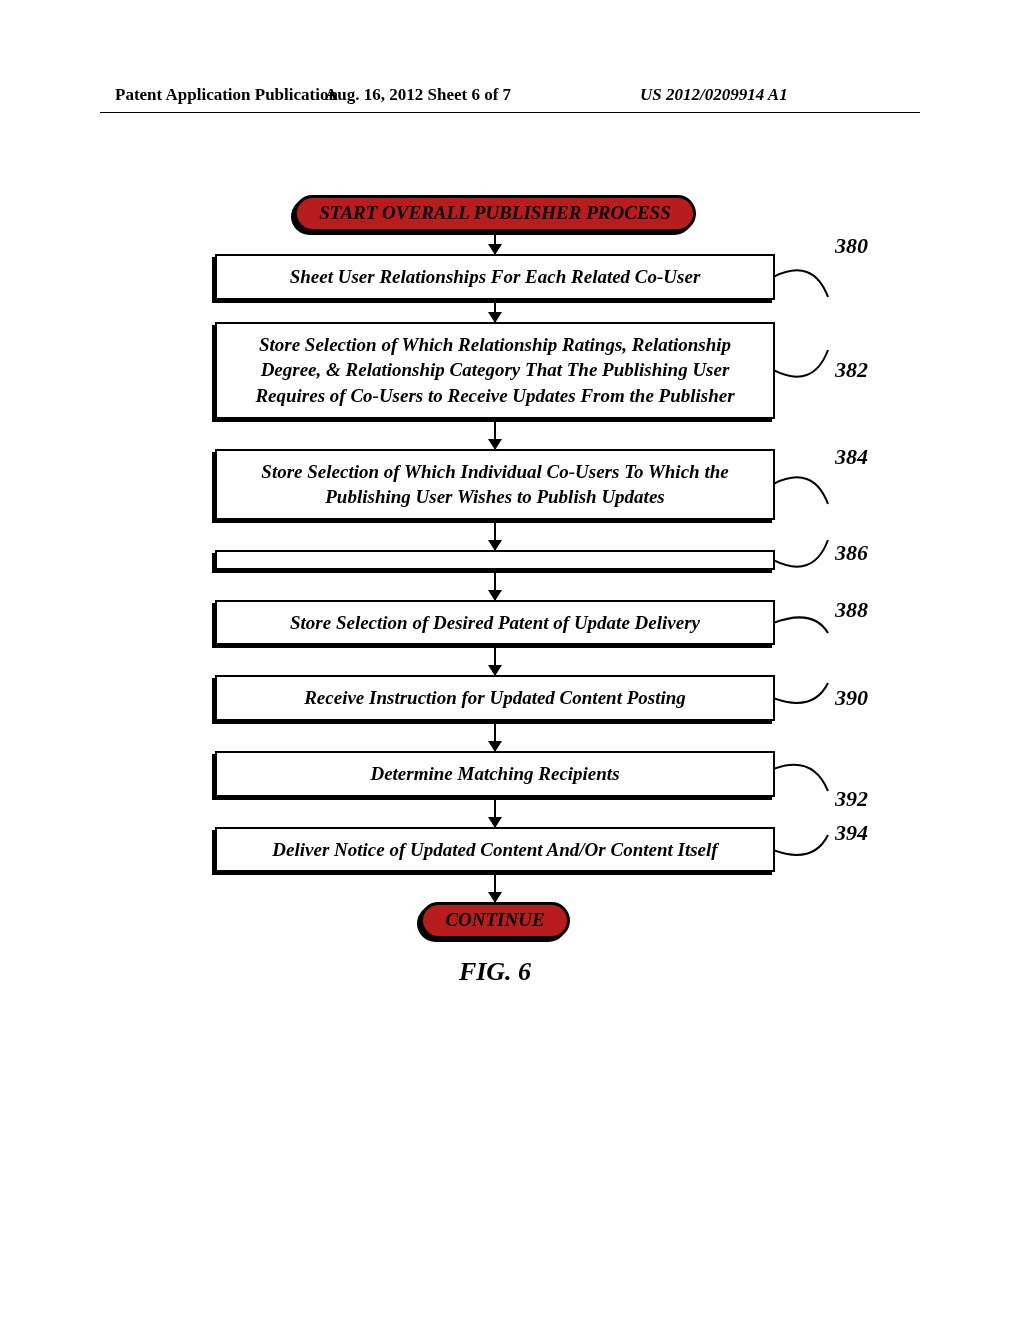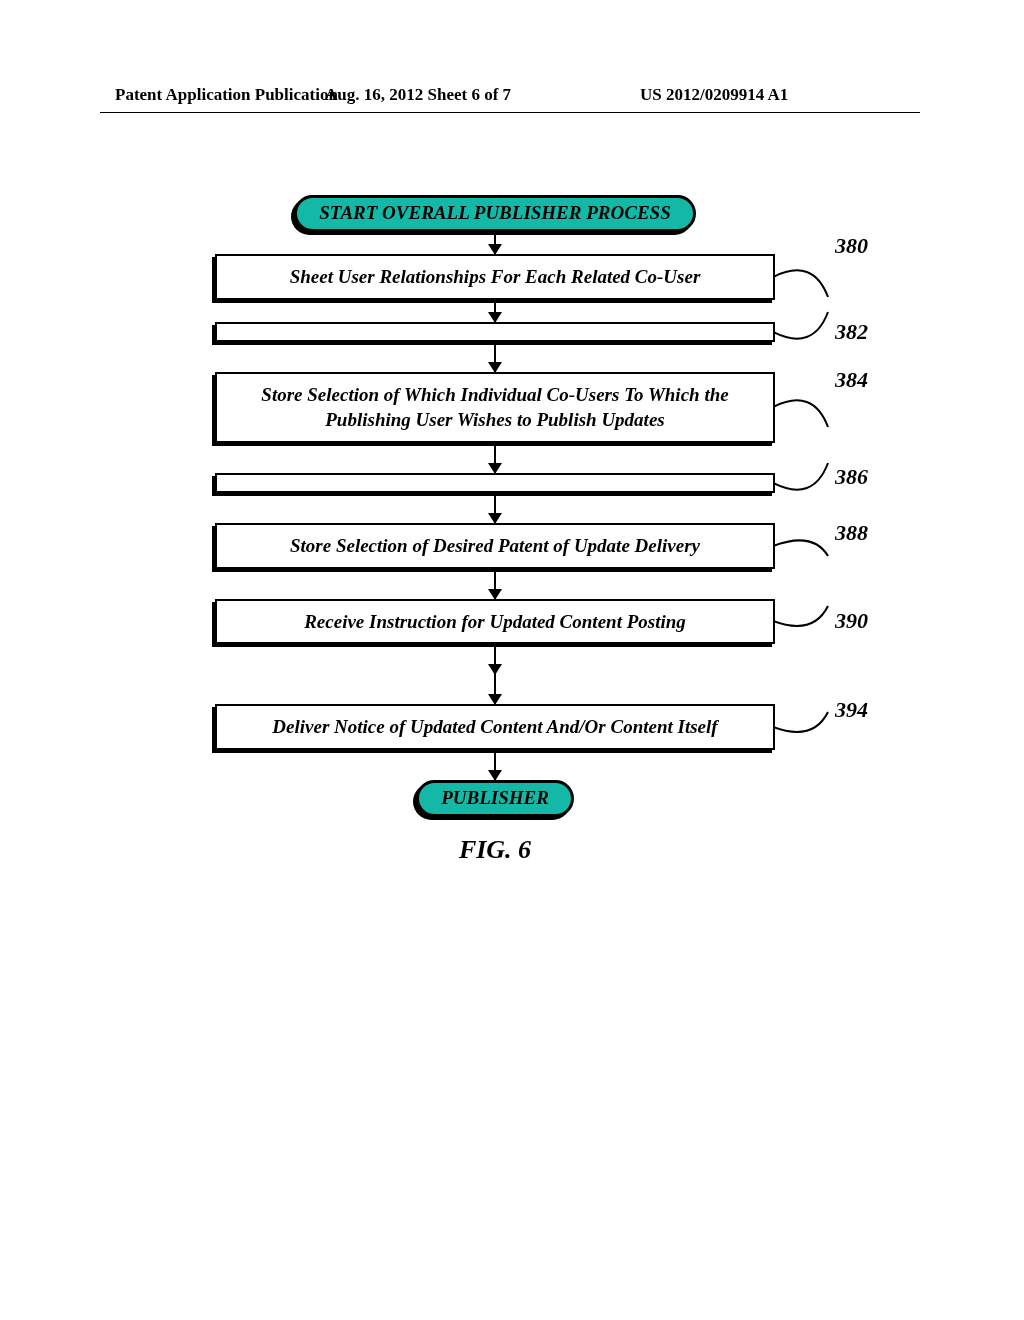"US 2012/0209914 A1" .header-right { font-style: none -> italic }
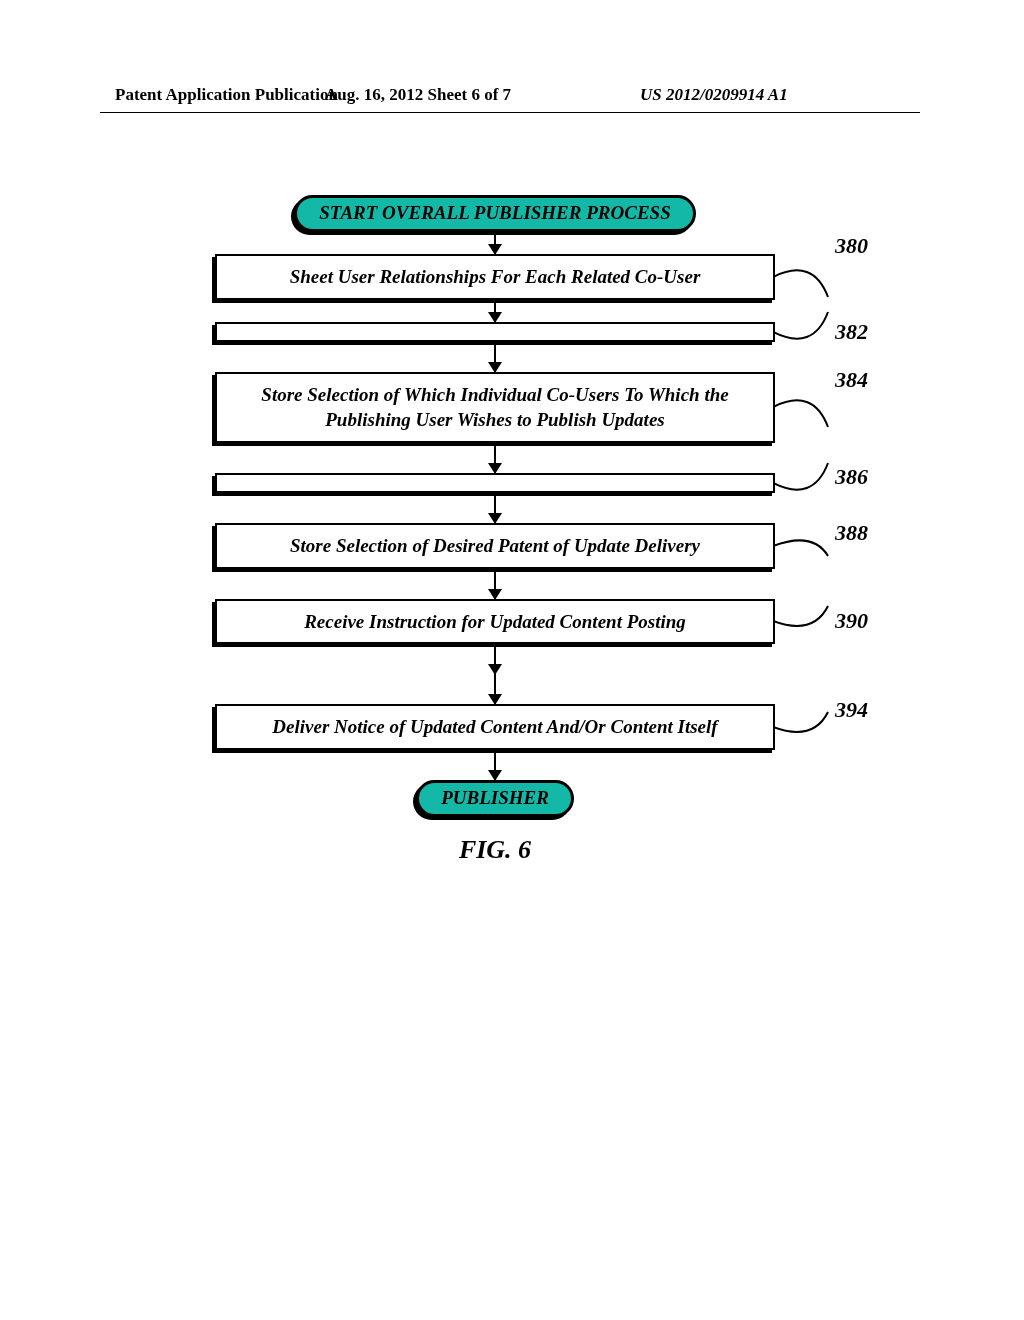"START OVERALL PUBLISHER PROCESS" .terminator { background: #14b8a6 -> #b91c1c }
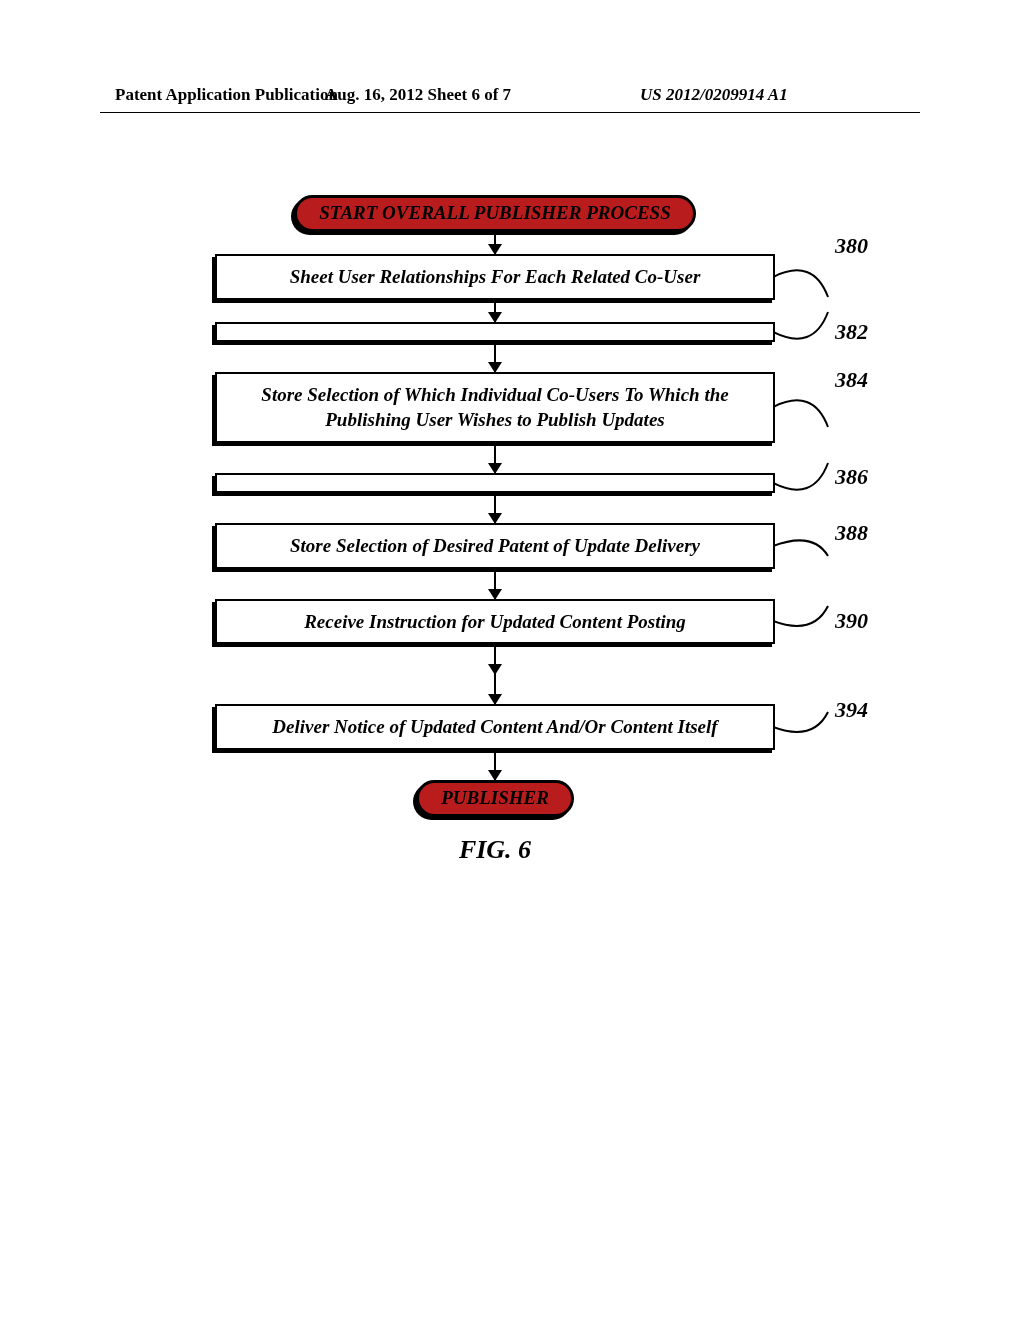"Store Selection of Which Relationship" span { html: none -> <span>Store Selection of Which Relationship Ratings, Relationship Degree, &amp; Relationship Category That The Publishing User Requires of Co-Users to Receive Updates From the Publisher</span> }
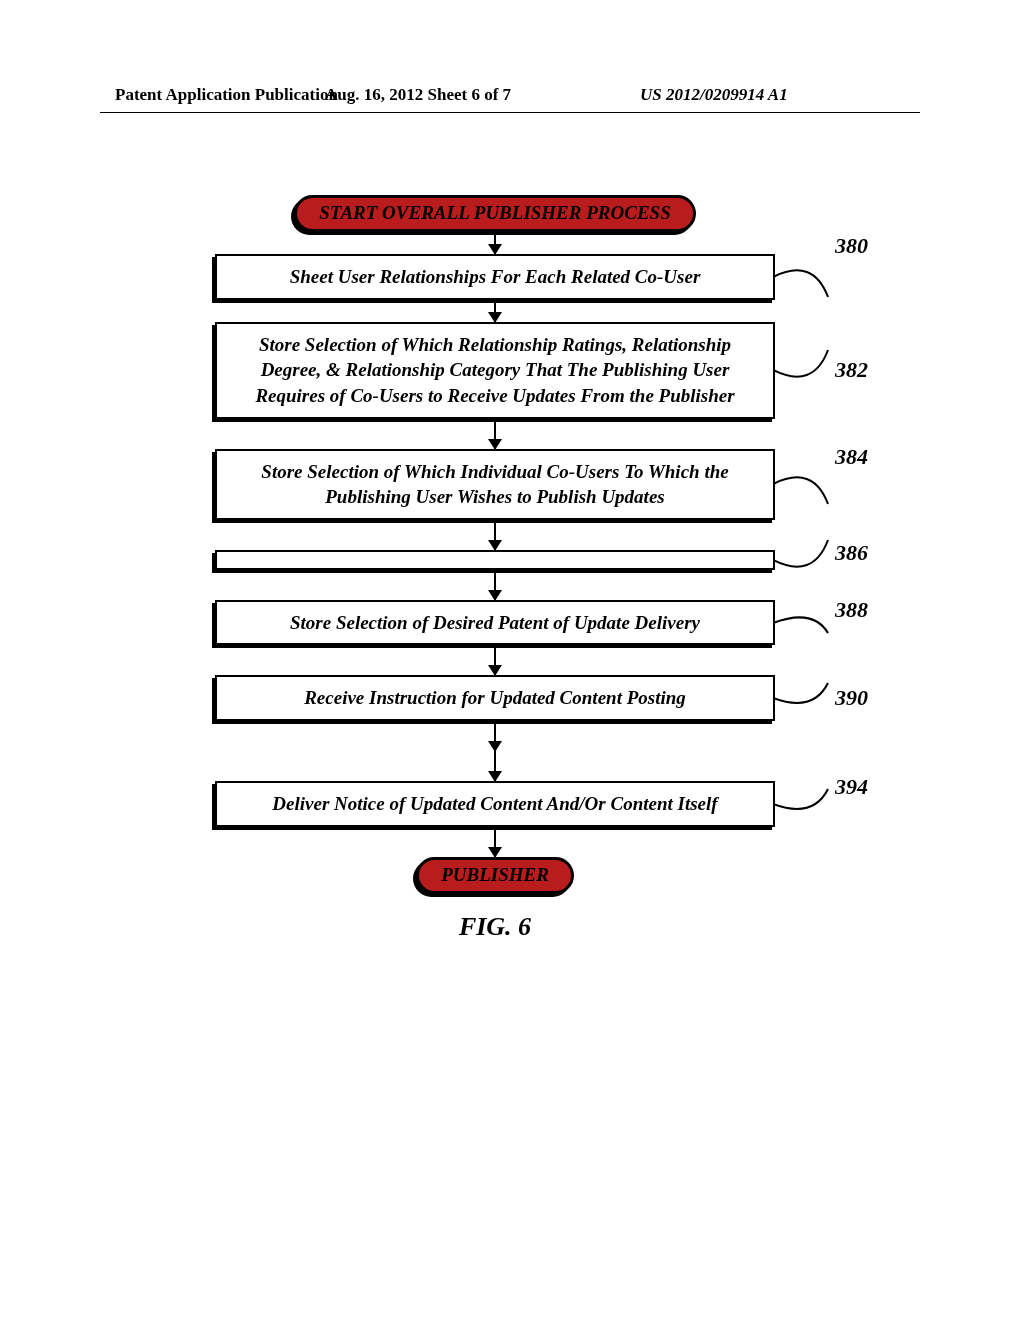"Determine Matching Recipients" div.box { html: none -> <div> <span>Determine Matching Recipients</span> <svg> <path></path> </svg> <span>392</span> </div> }
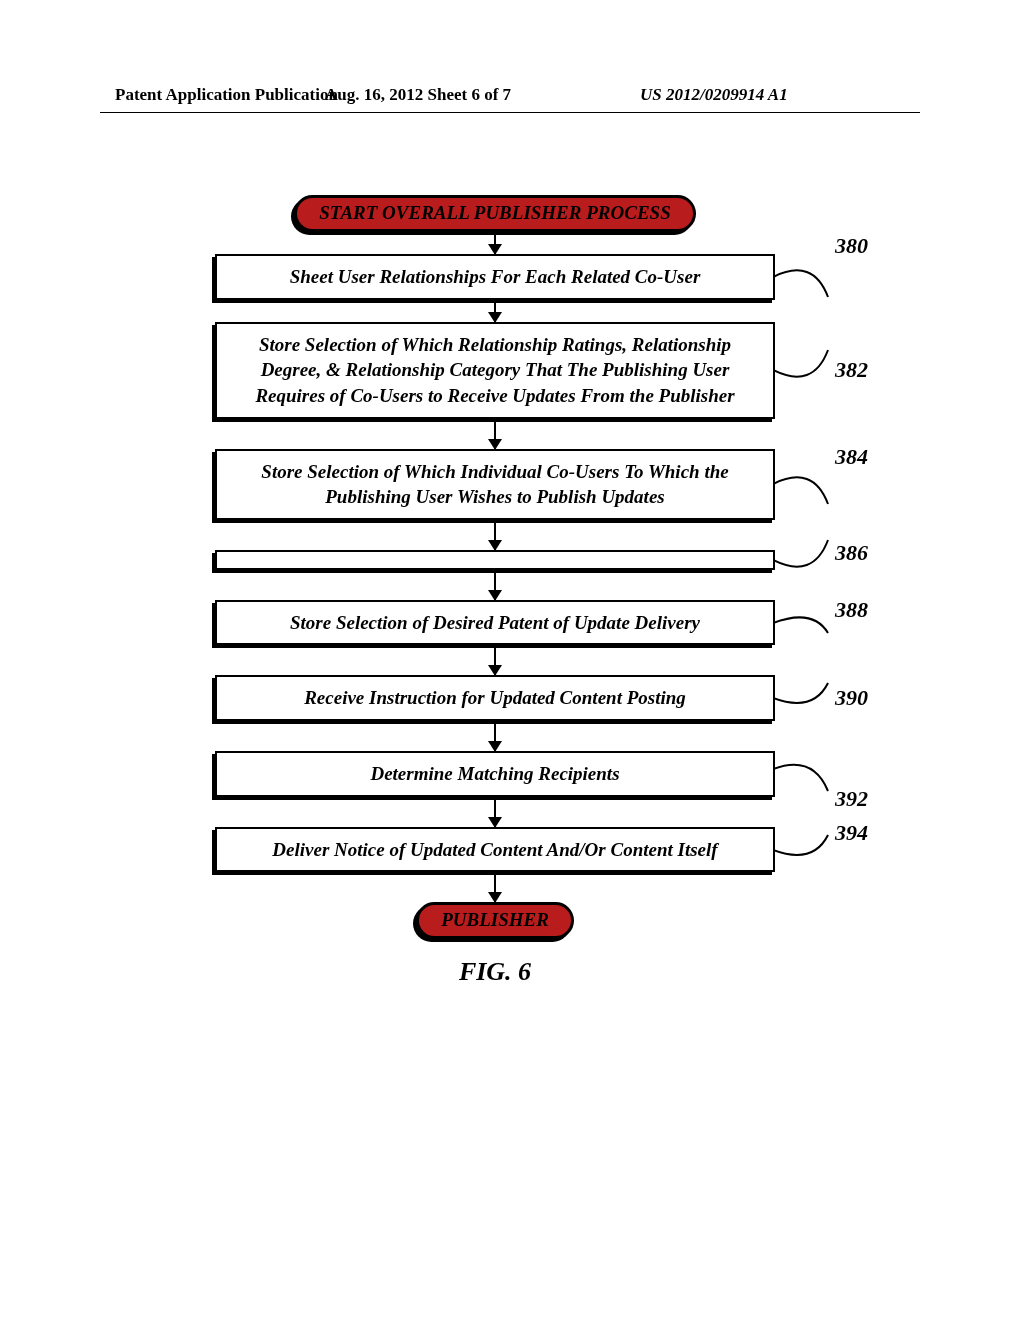"PUBLISHER" span.terminator { text: PUBLISHER -> CONTINUE }
